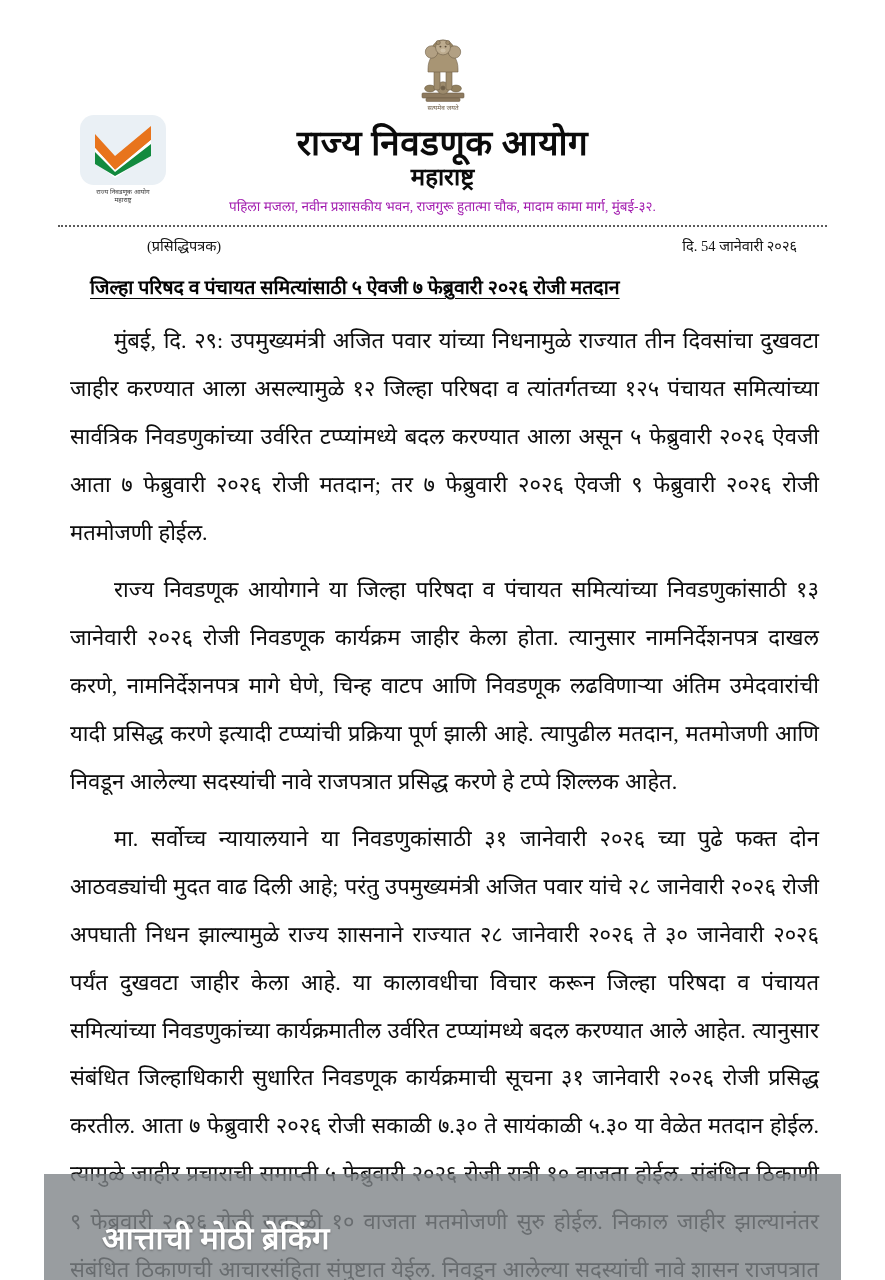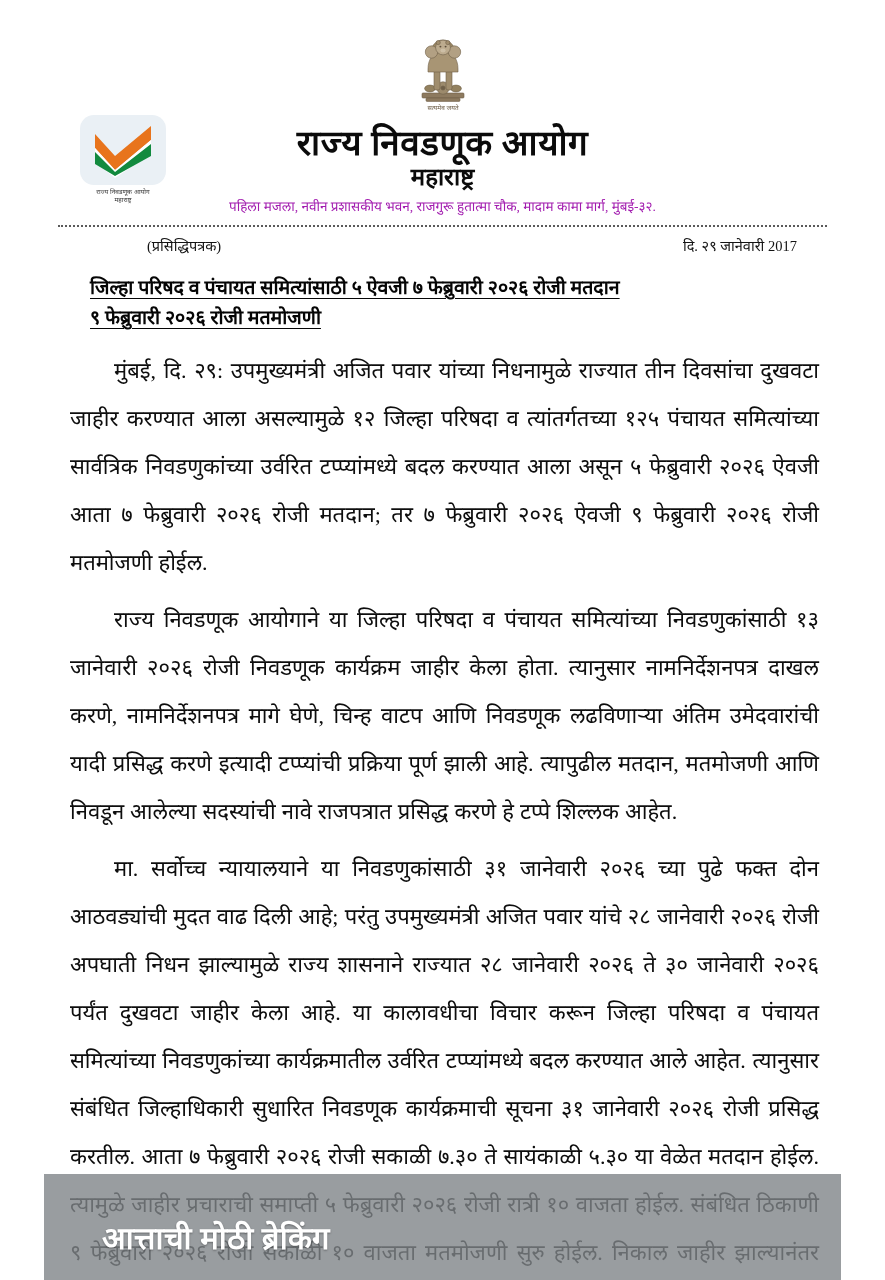"दि. २९ जानेवारी 2017" div.meta-right { text: २९ जानेवारी 2017 -> 54 जानेवारी २०२६ }
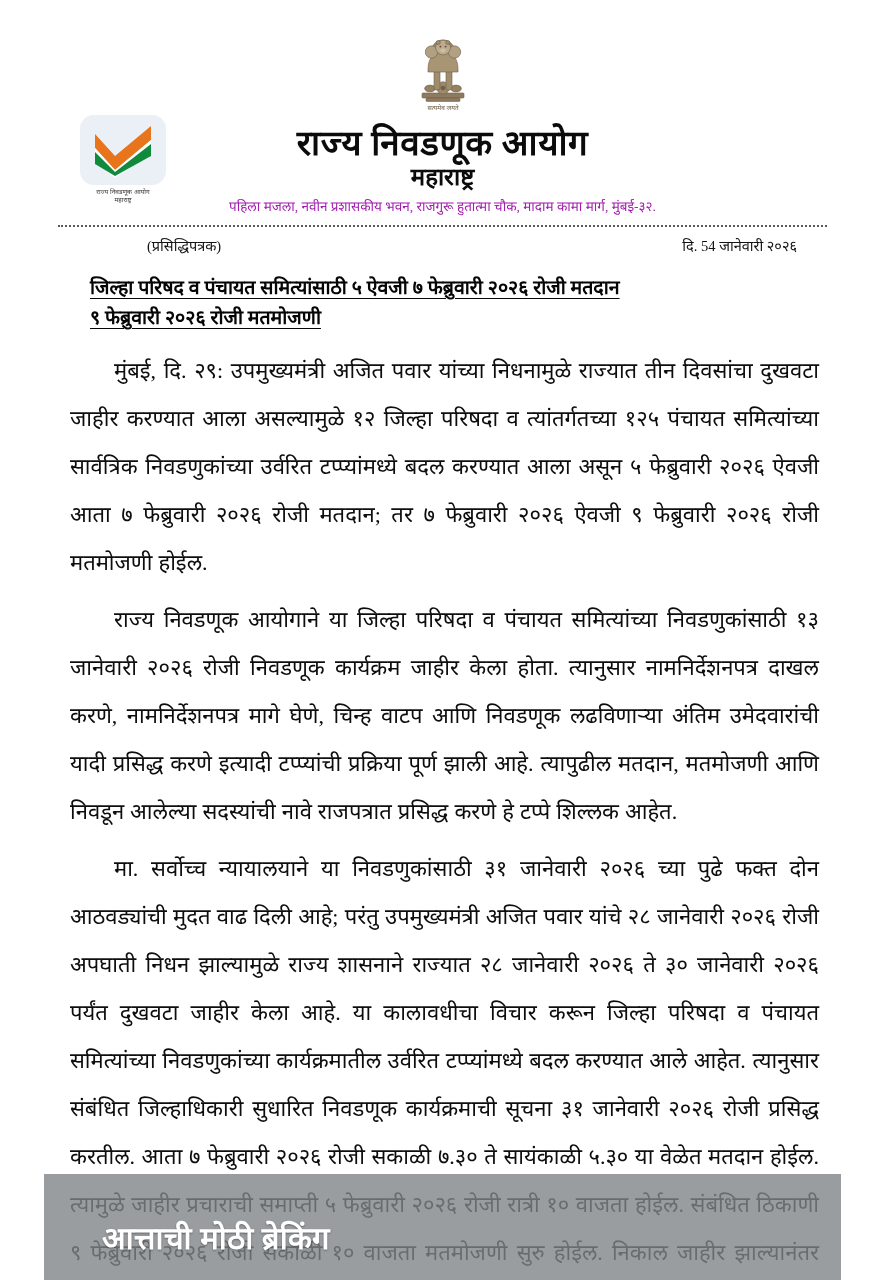"९ फेब्रुवारी २०२६ रोजी मतमोजणी" div { html: <div><span>९ फेब्रुवारी २०२६ रोजी मतमोजणी</span></div> -> none }
